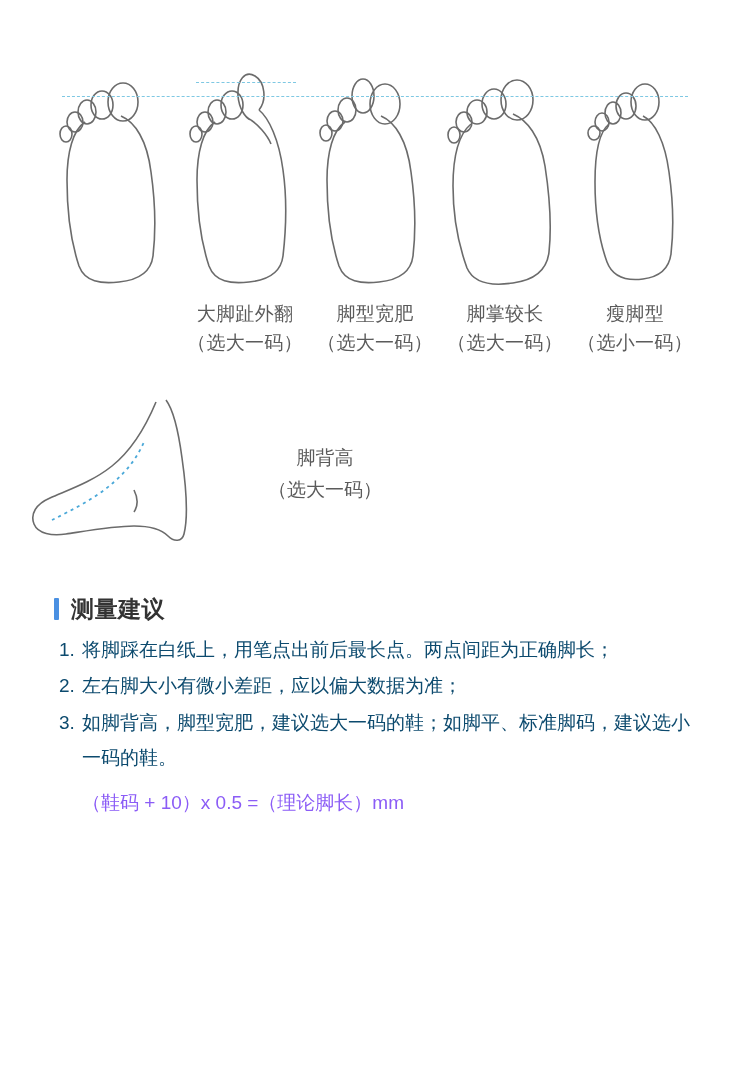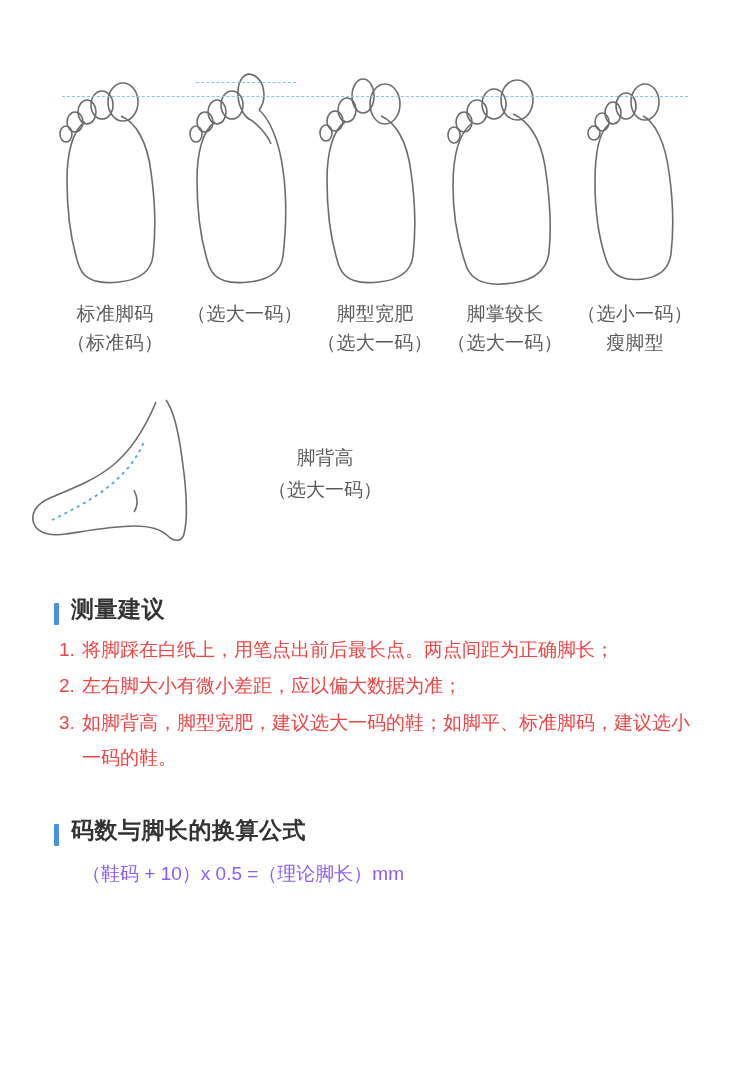"标准脚码" div.foot-labels { html: <div> <div>标准脚码</div> <div>（标准码）</div> </div> -> none }
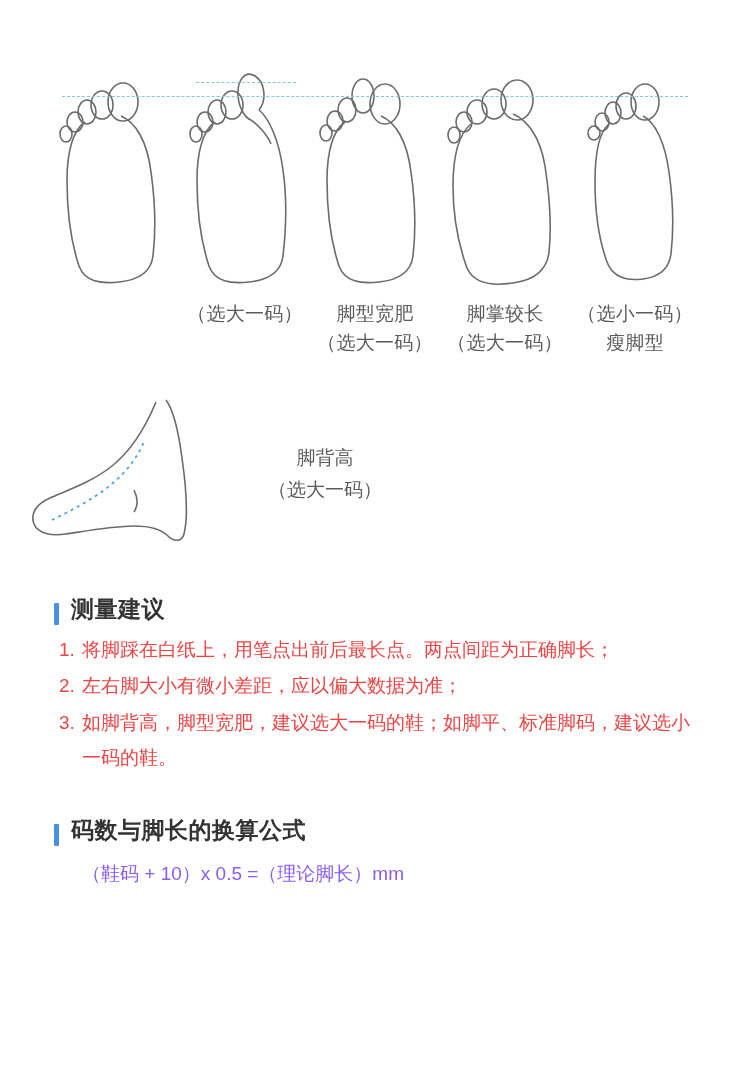"大脚趾外翻" div { html: none -> <div>大脚趾外翻</div> }
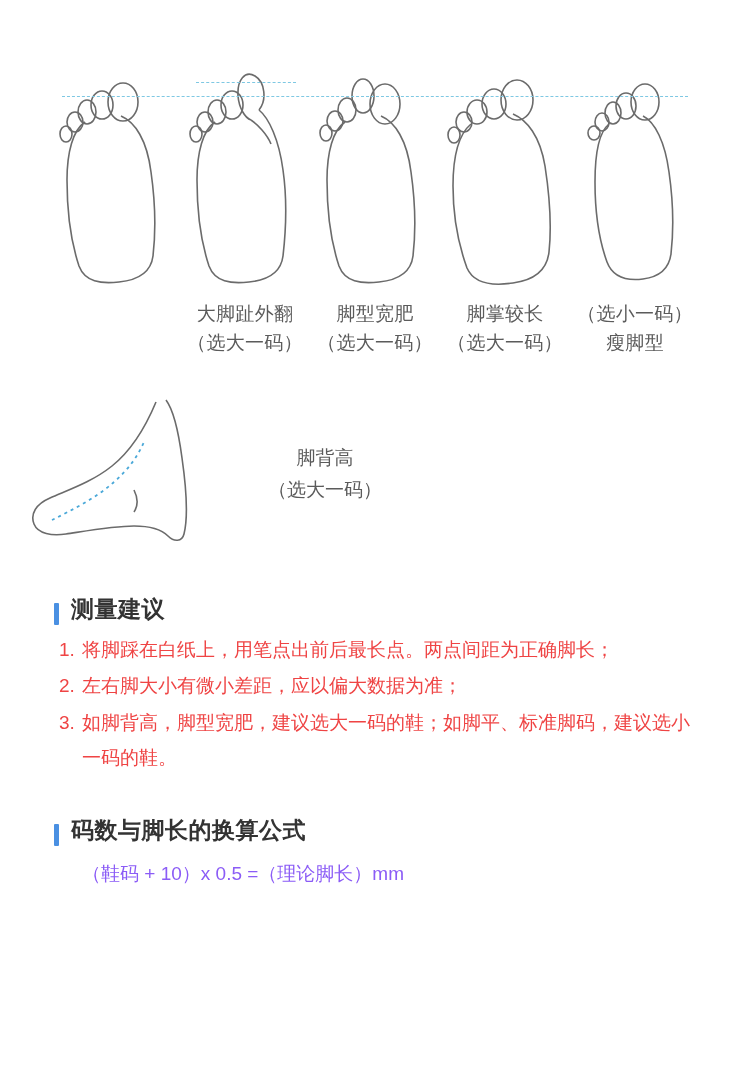"（选小一码）" div { order: before "瘦脚型" -> after "瘦脚型" }
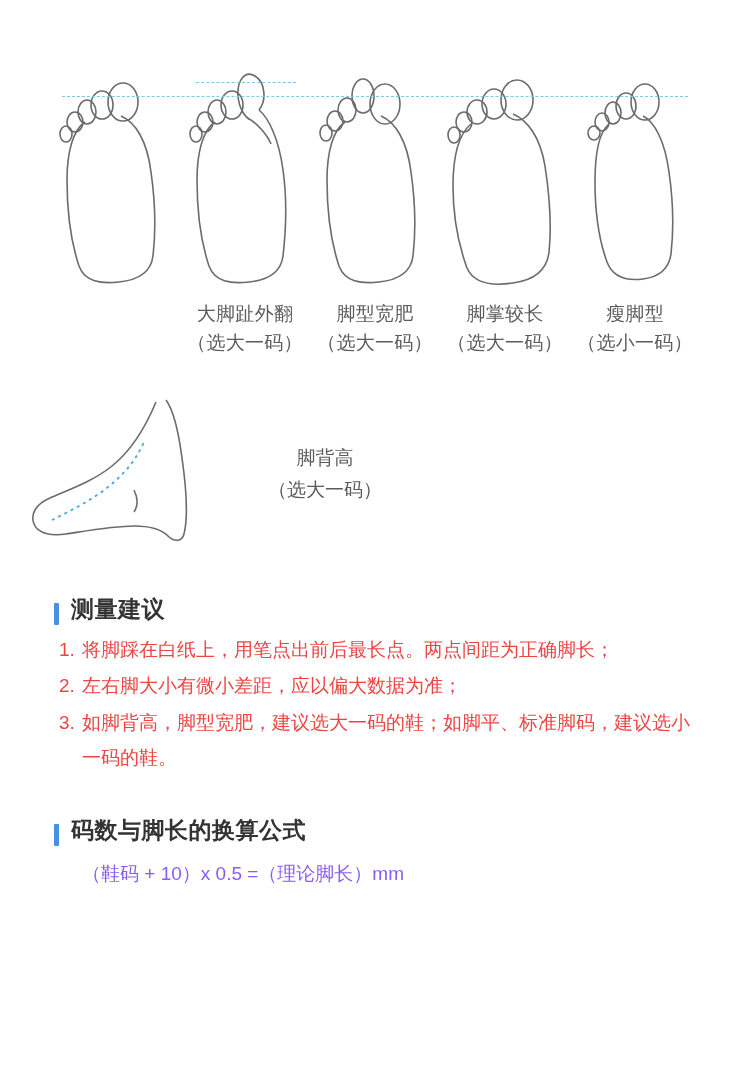"测量建议" .heading { align-items: flex-end -> center }
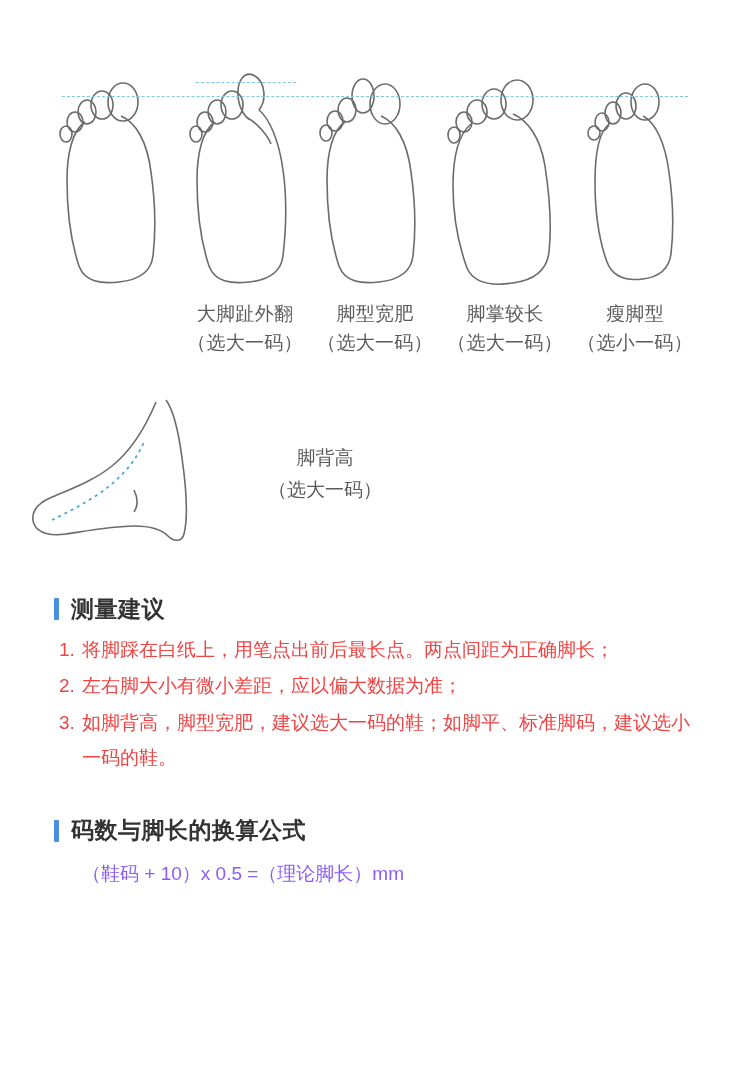"将脚踩在白纸上，用笔点出前后最长点。两点间距为正确脚长；" ol.tips { color: #ef4444 -> #0c4a6e }
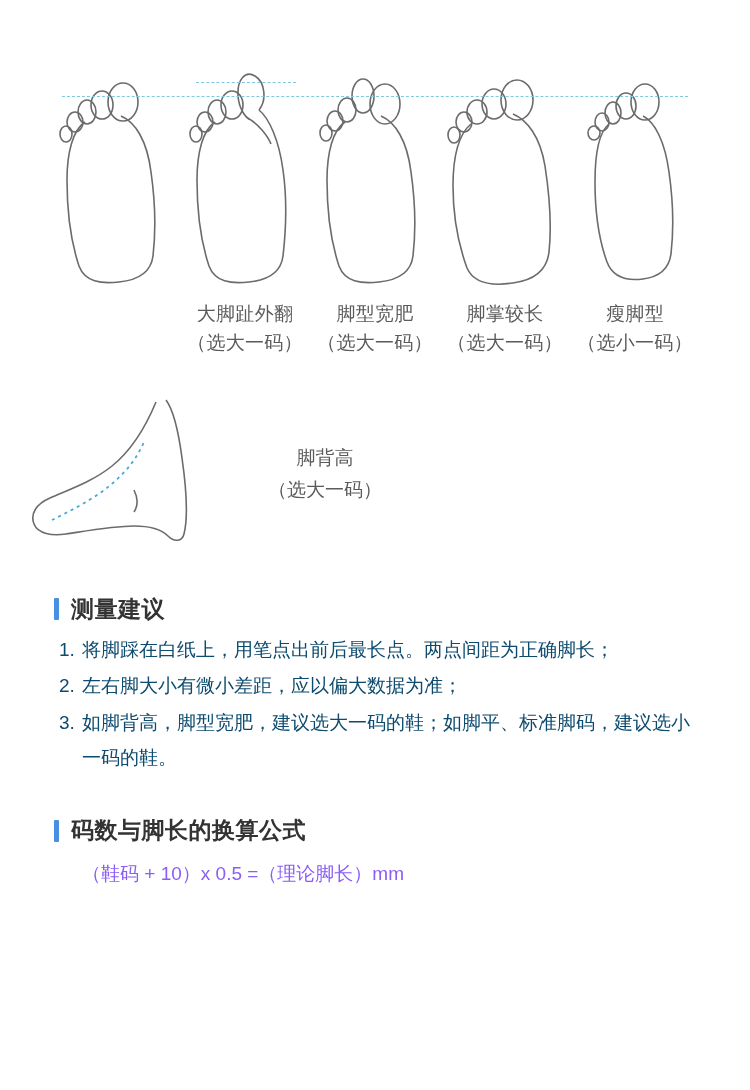"码数与脚长的换算公式" div.heading { html: <div> <span></span> <span>码数与脚长的换算公式</span> </div> -> none }
